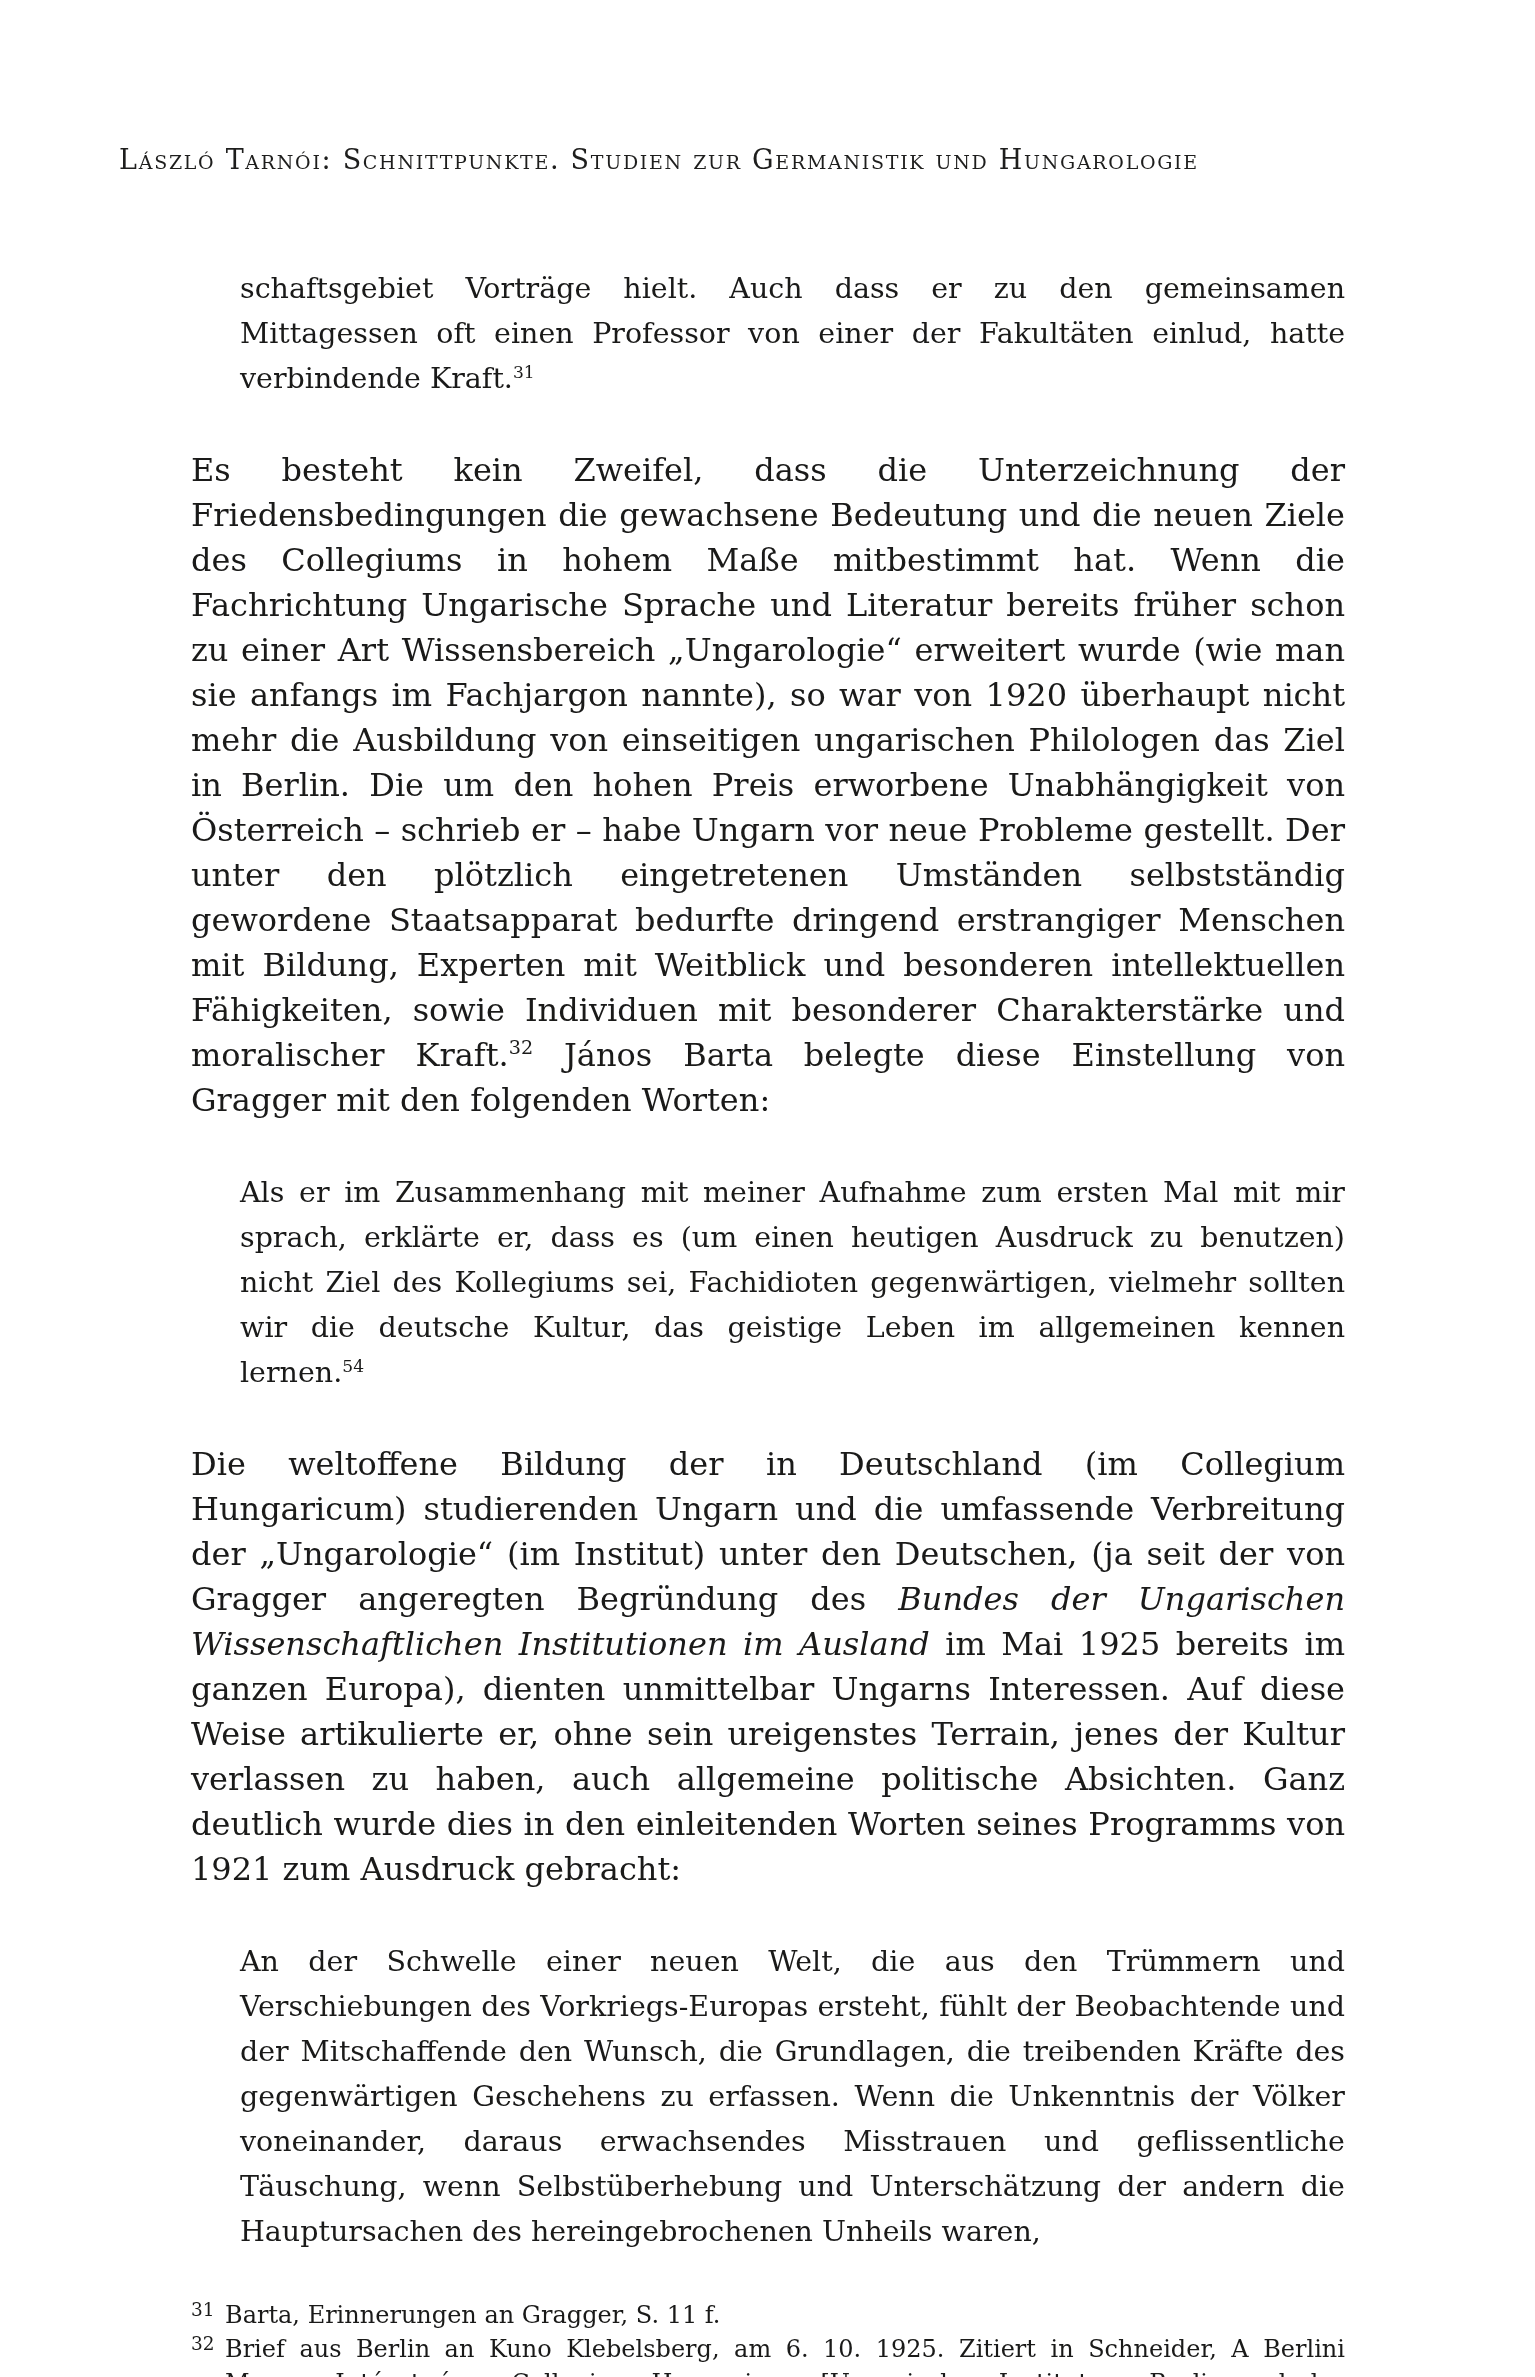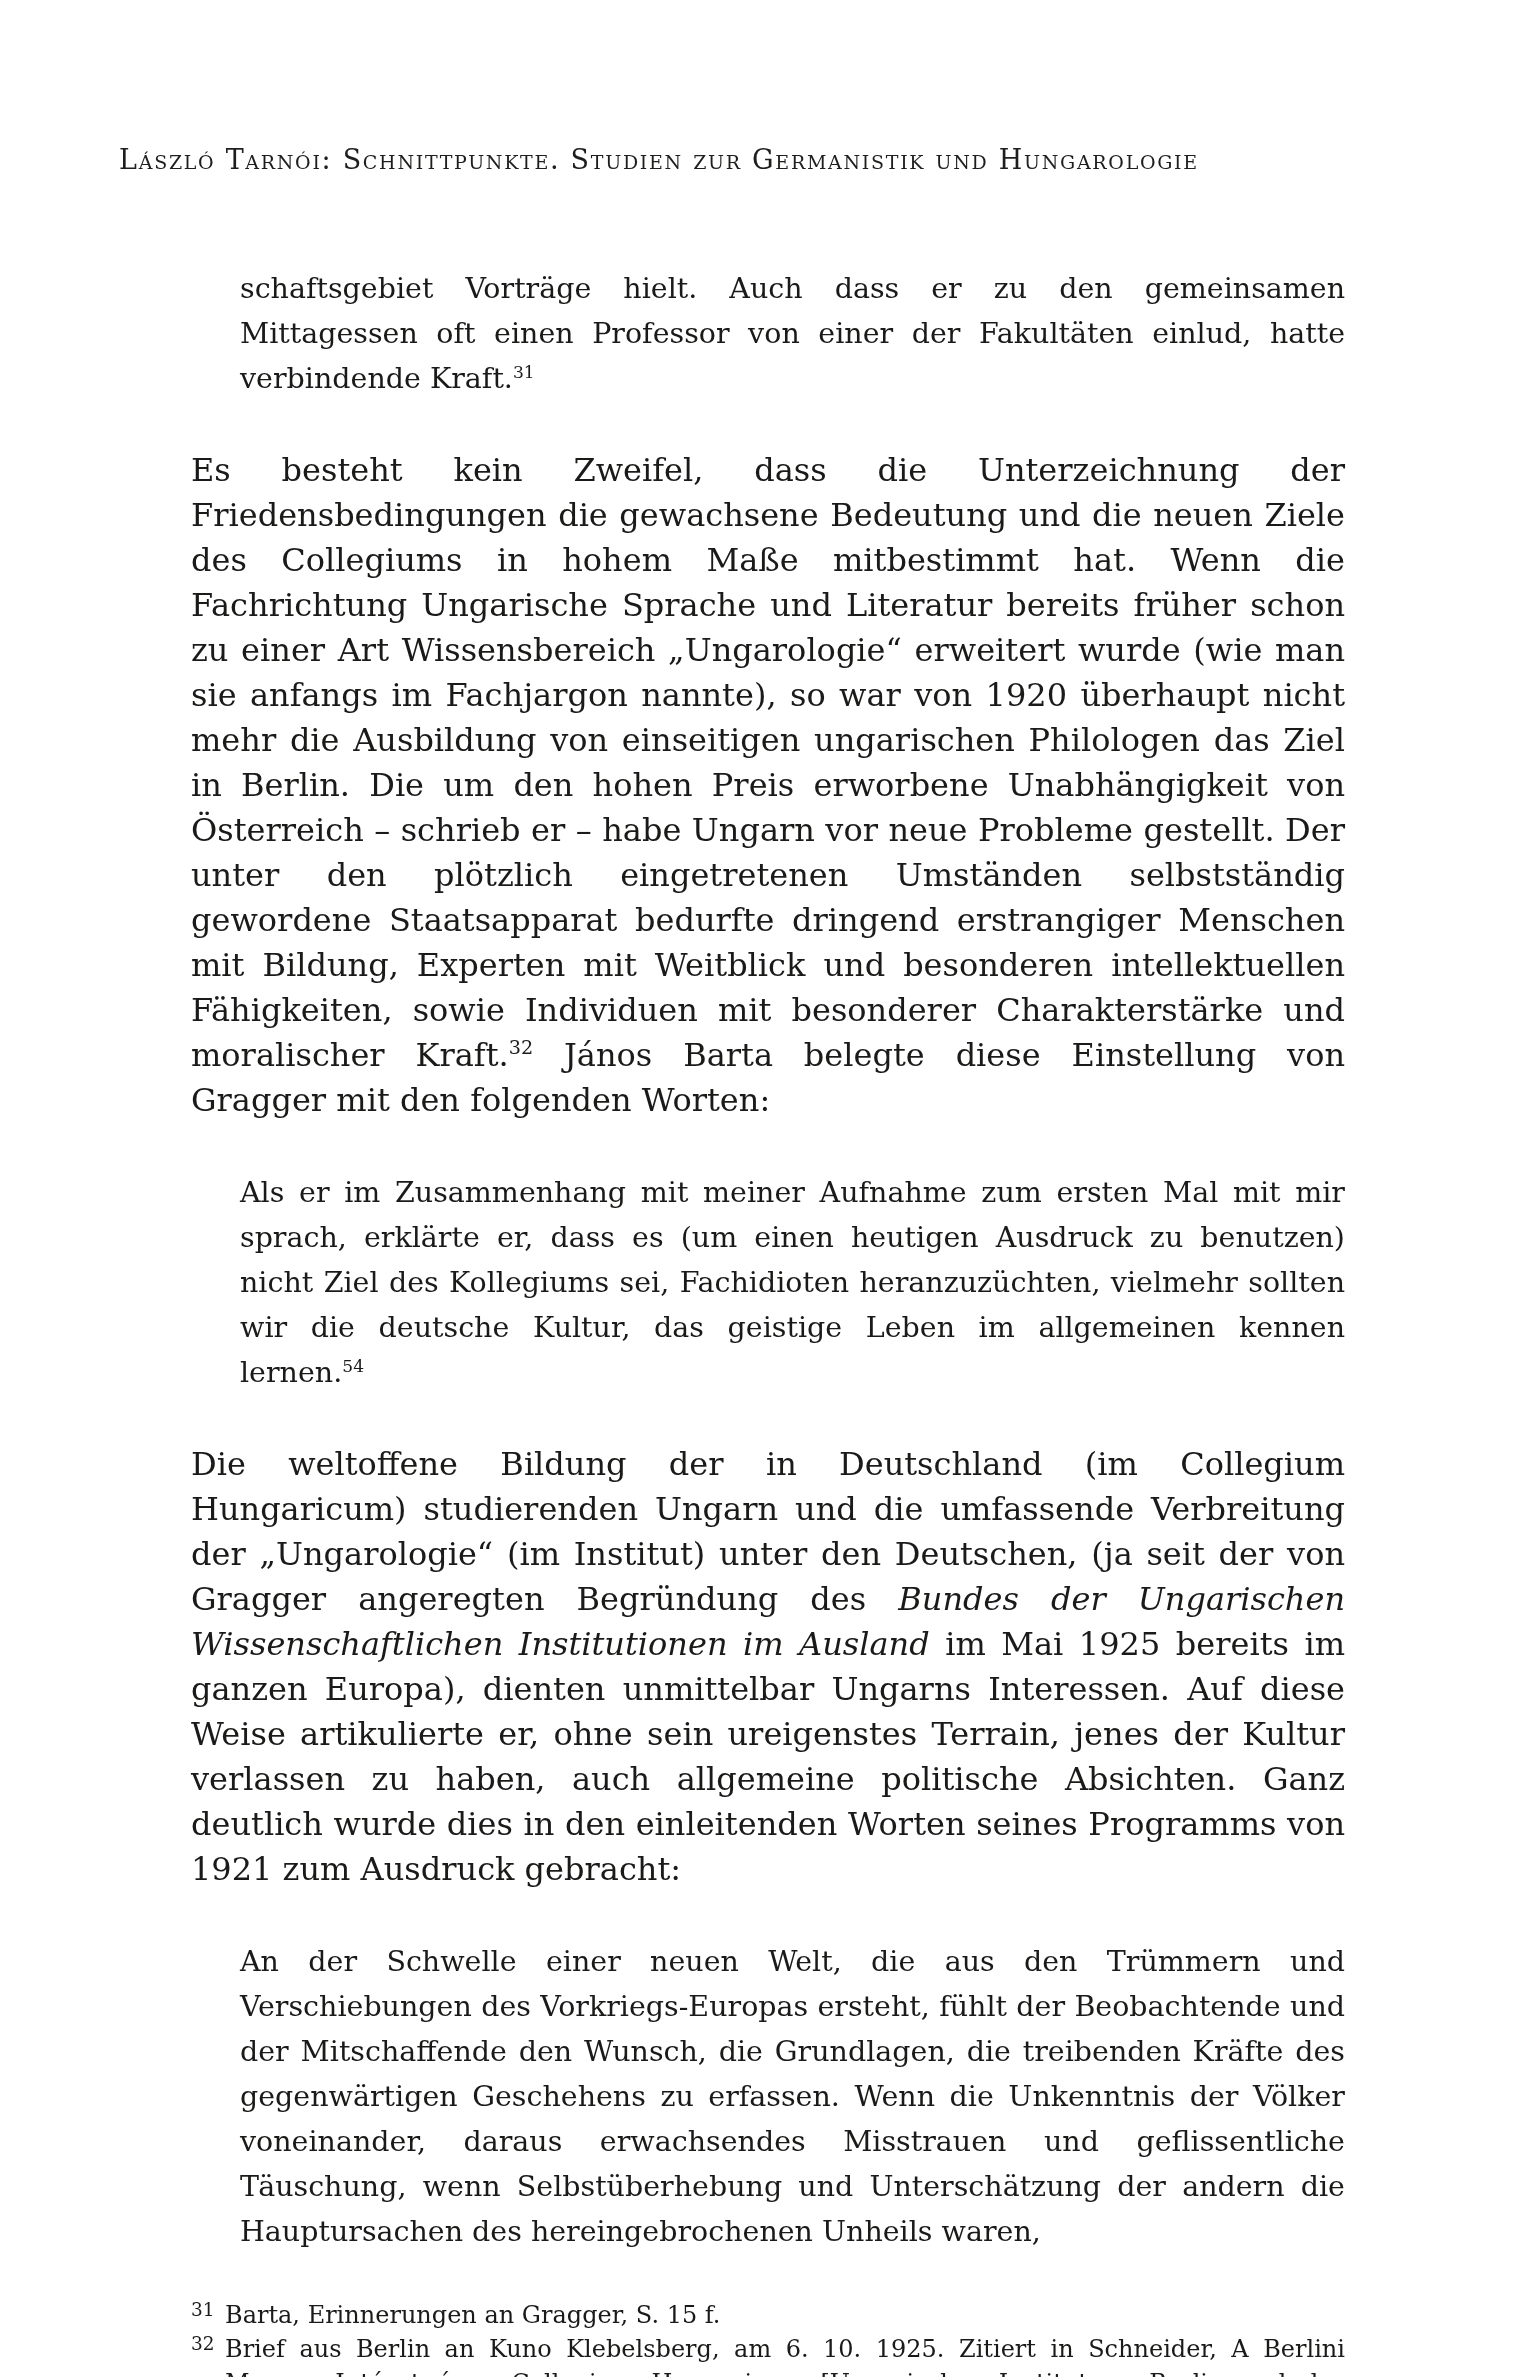"Als er im Zusammenhang mit" span { text: heranzuzüchten -> gegenwärtigen }
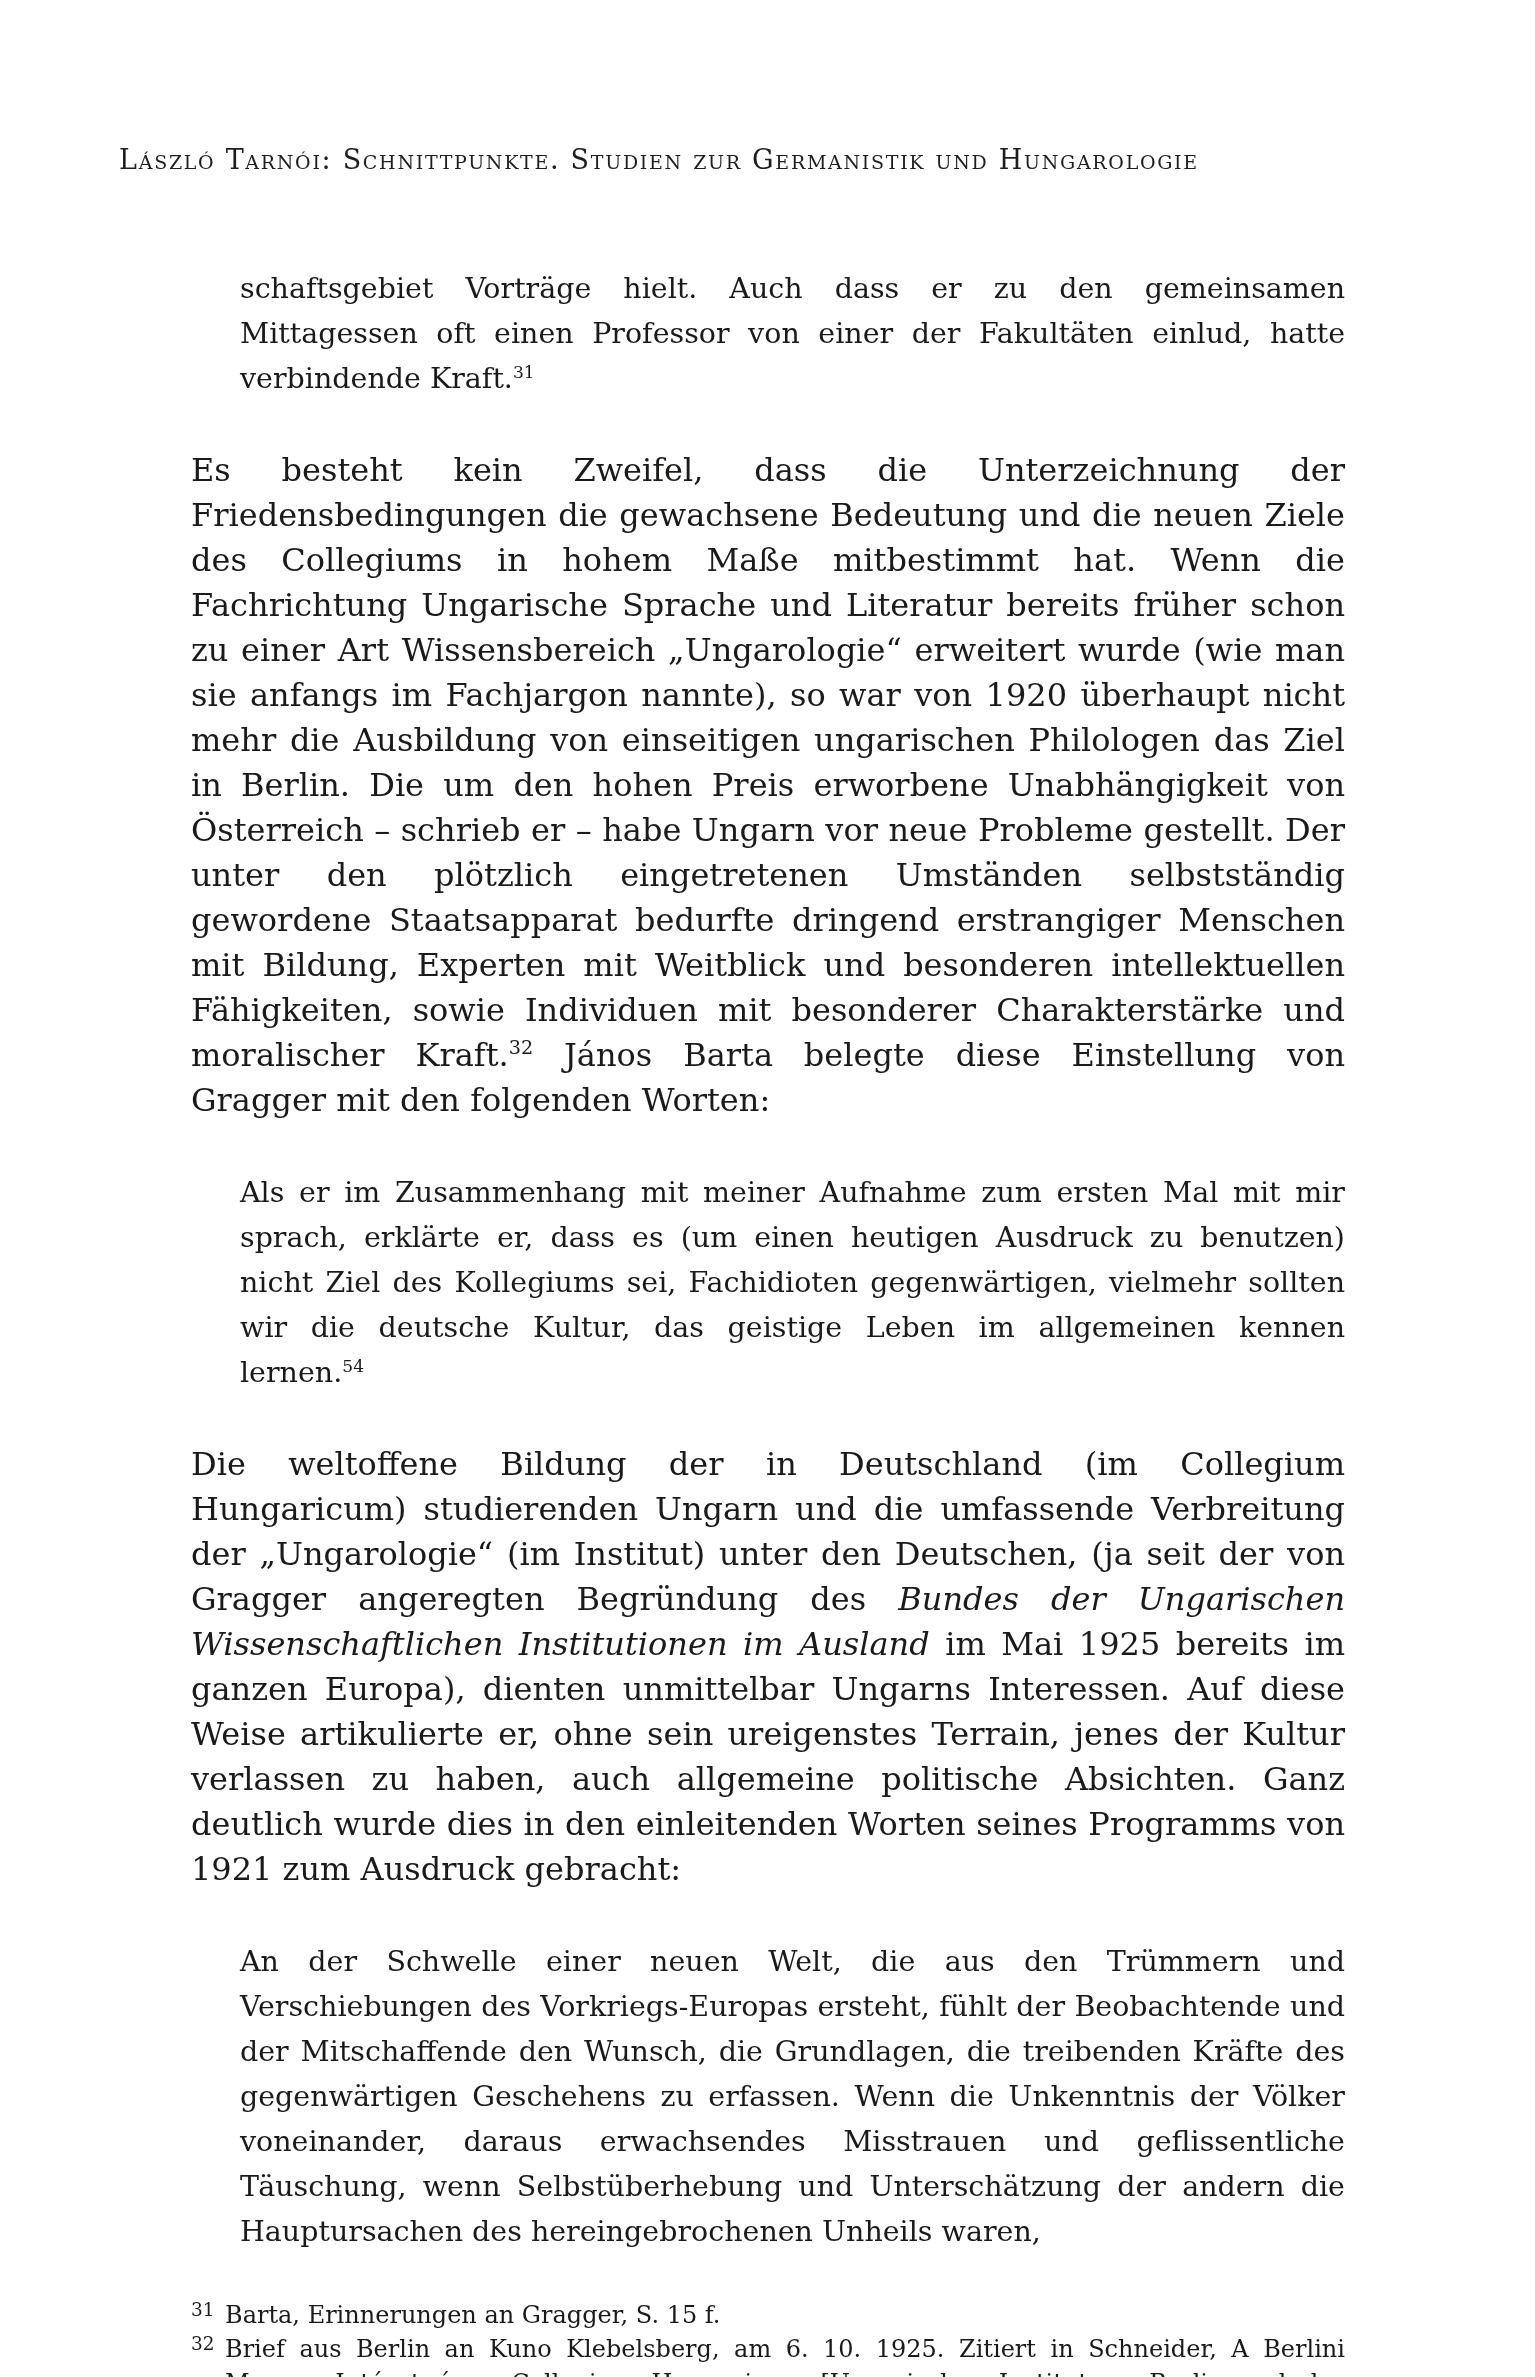"Barta, Erinnerungen an Gragger, S." span.fn-text { text: 15 -> 11 }
